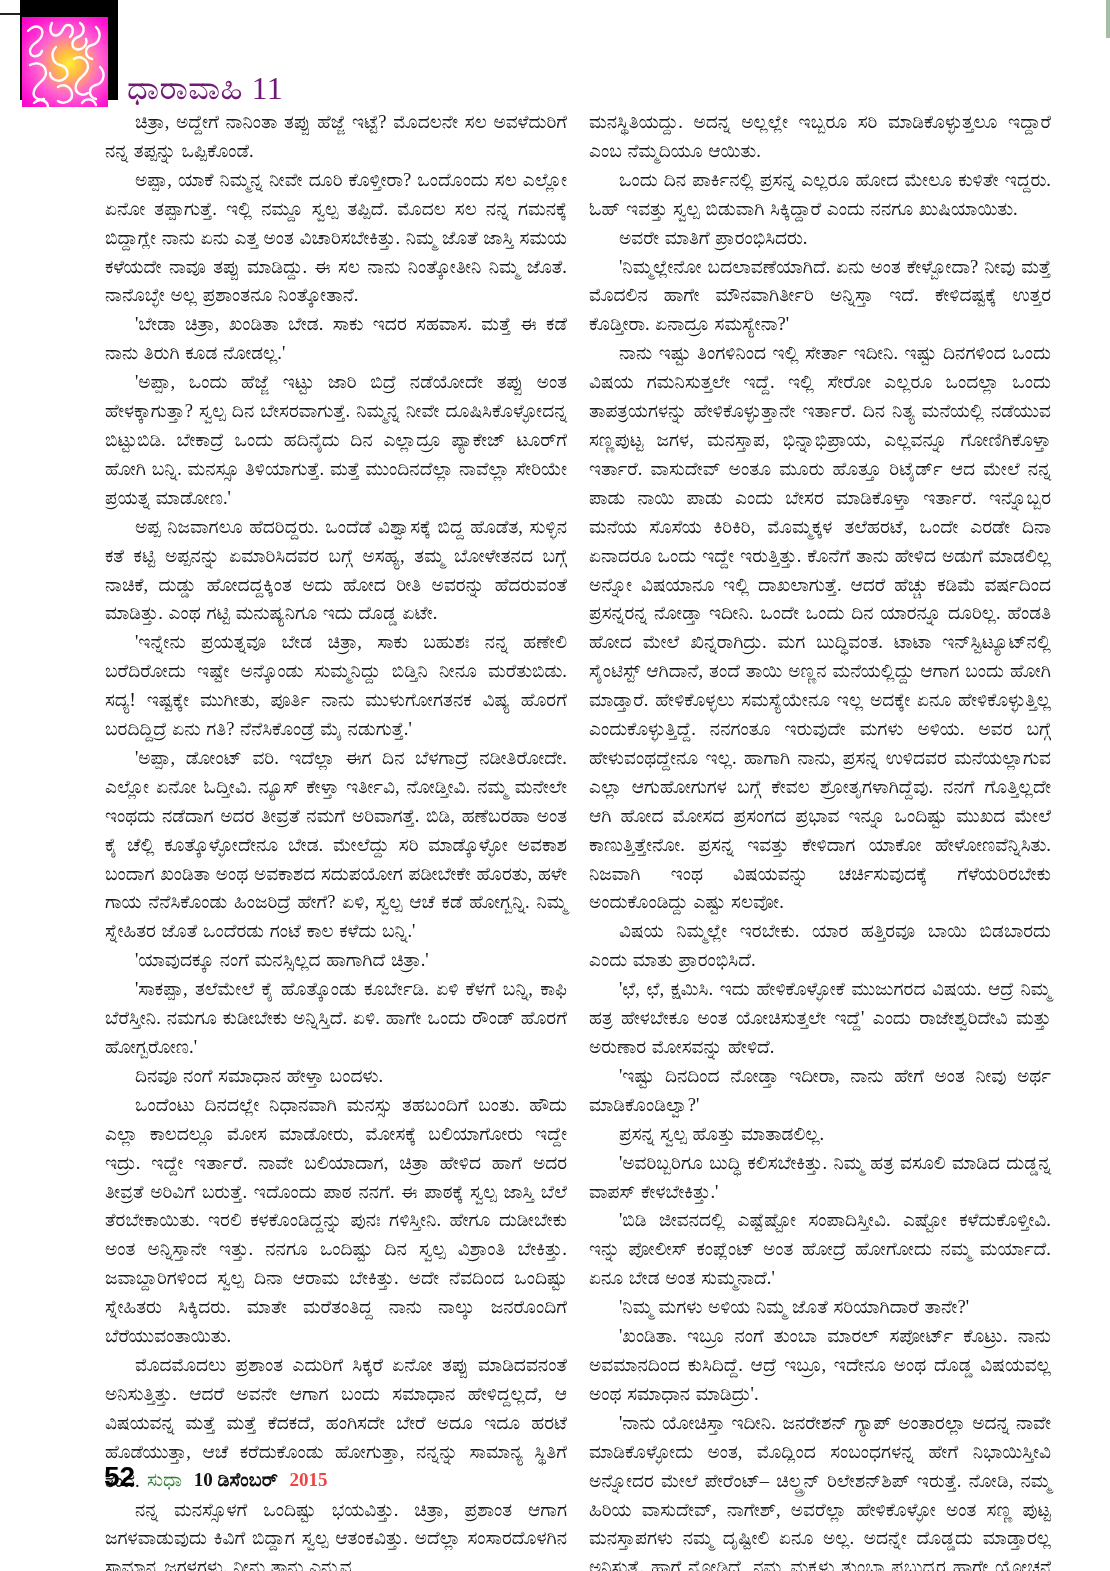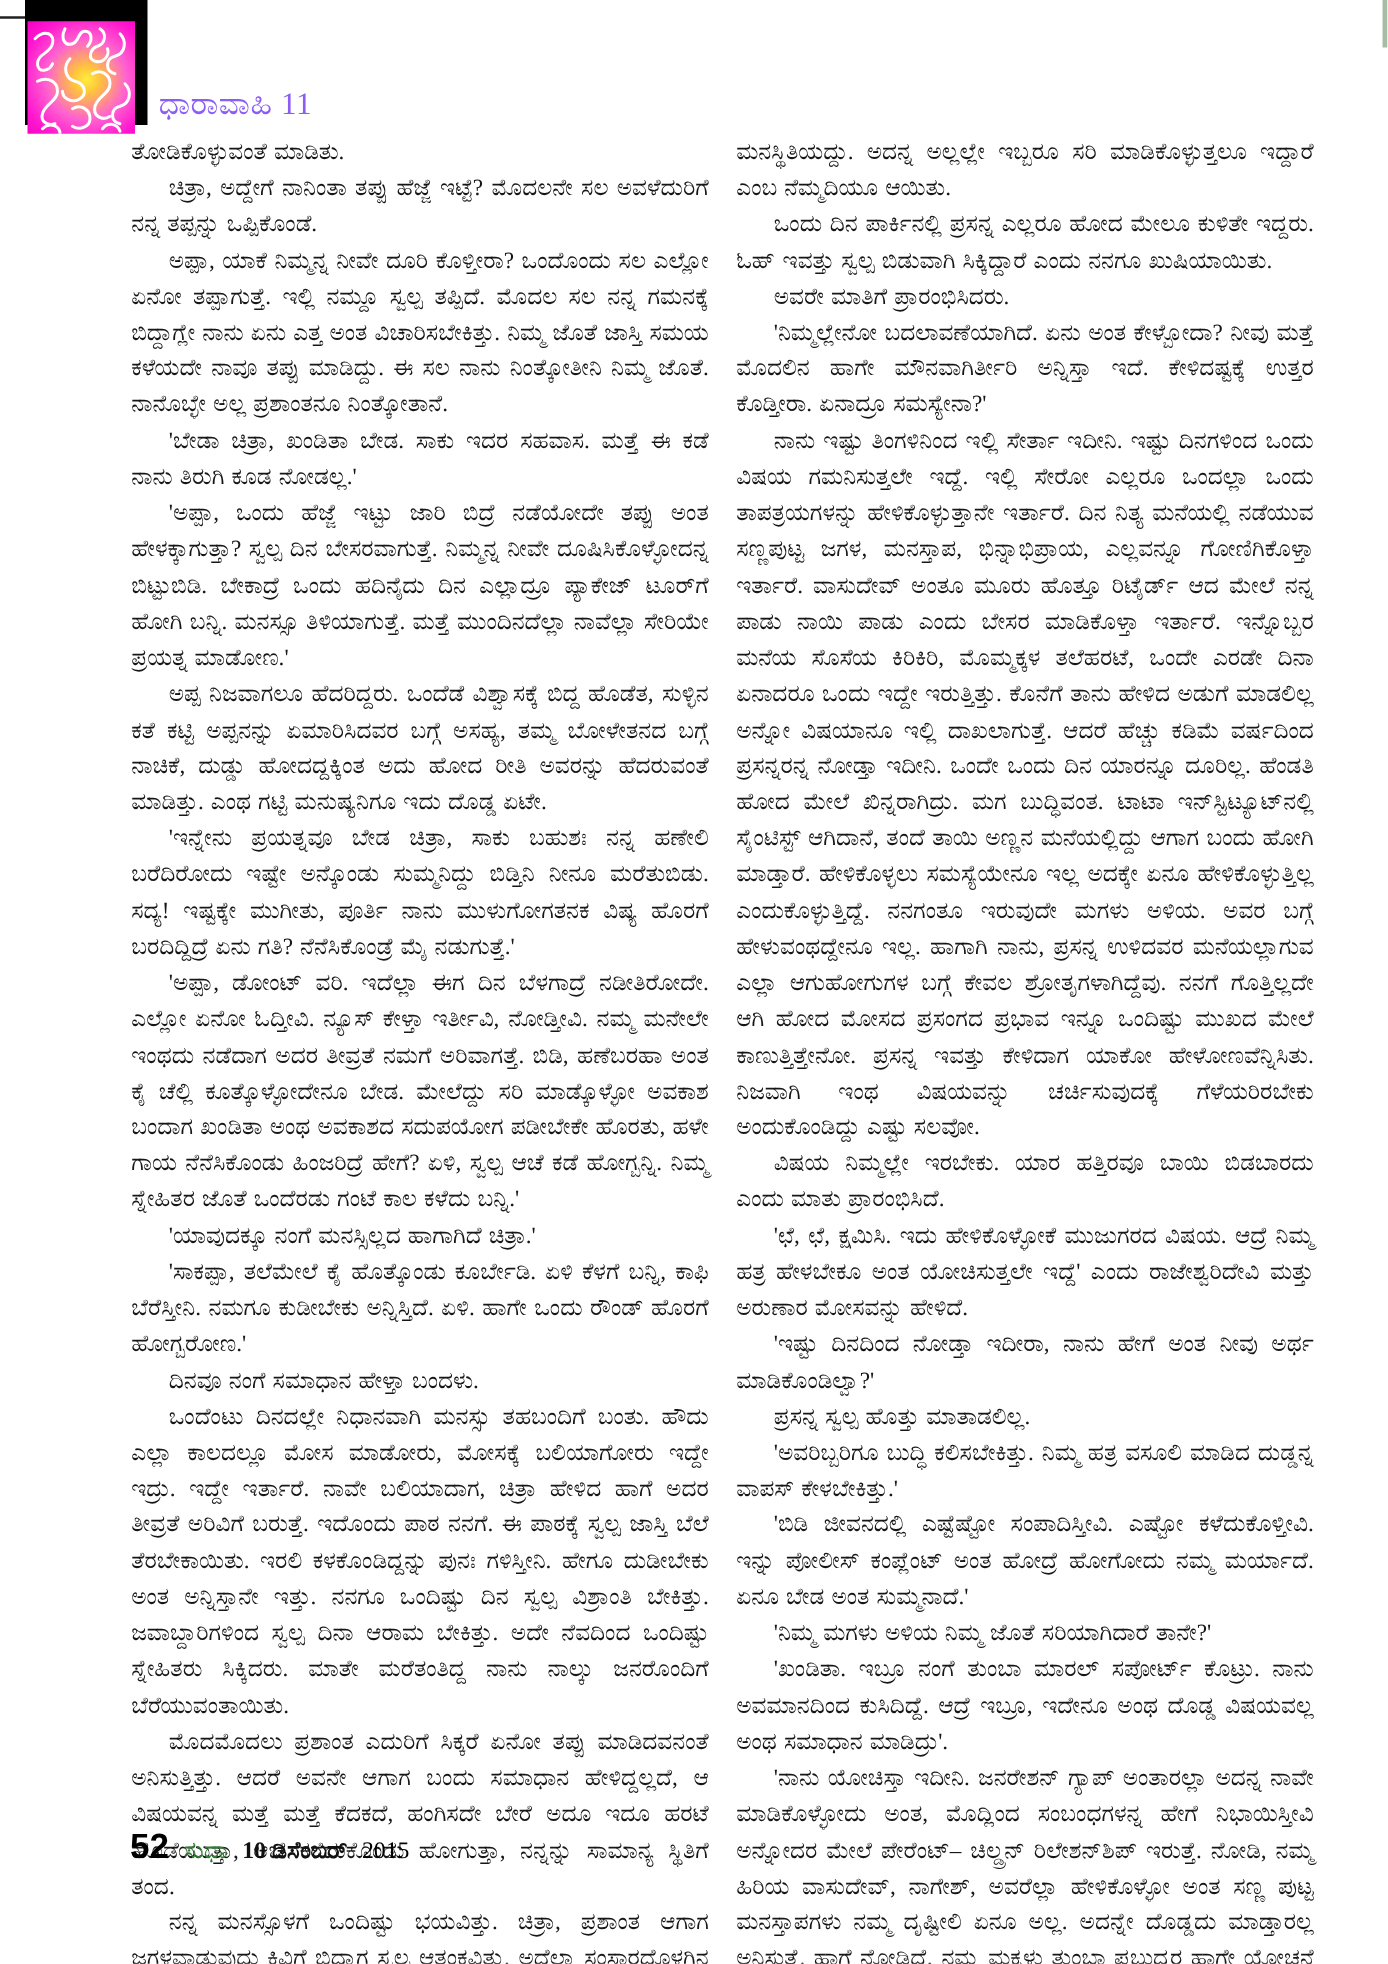"ಧಾರಾವಾಹಿ 11" .section-label { color: #8b5cf6 -> #701a75; font-size: 25px -> 32px }
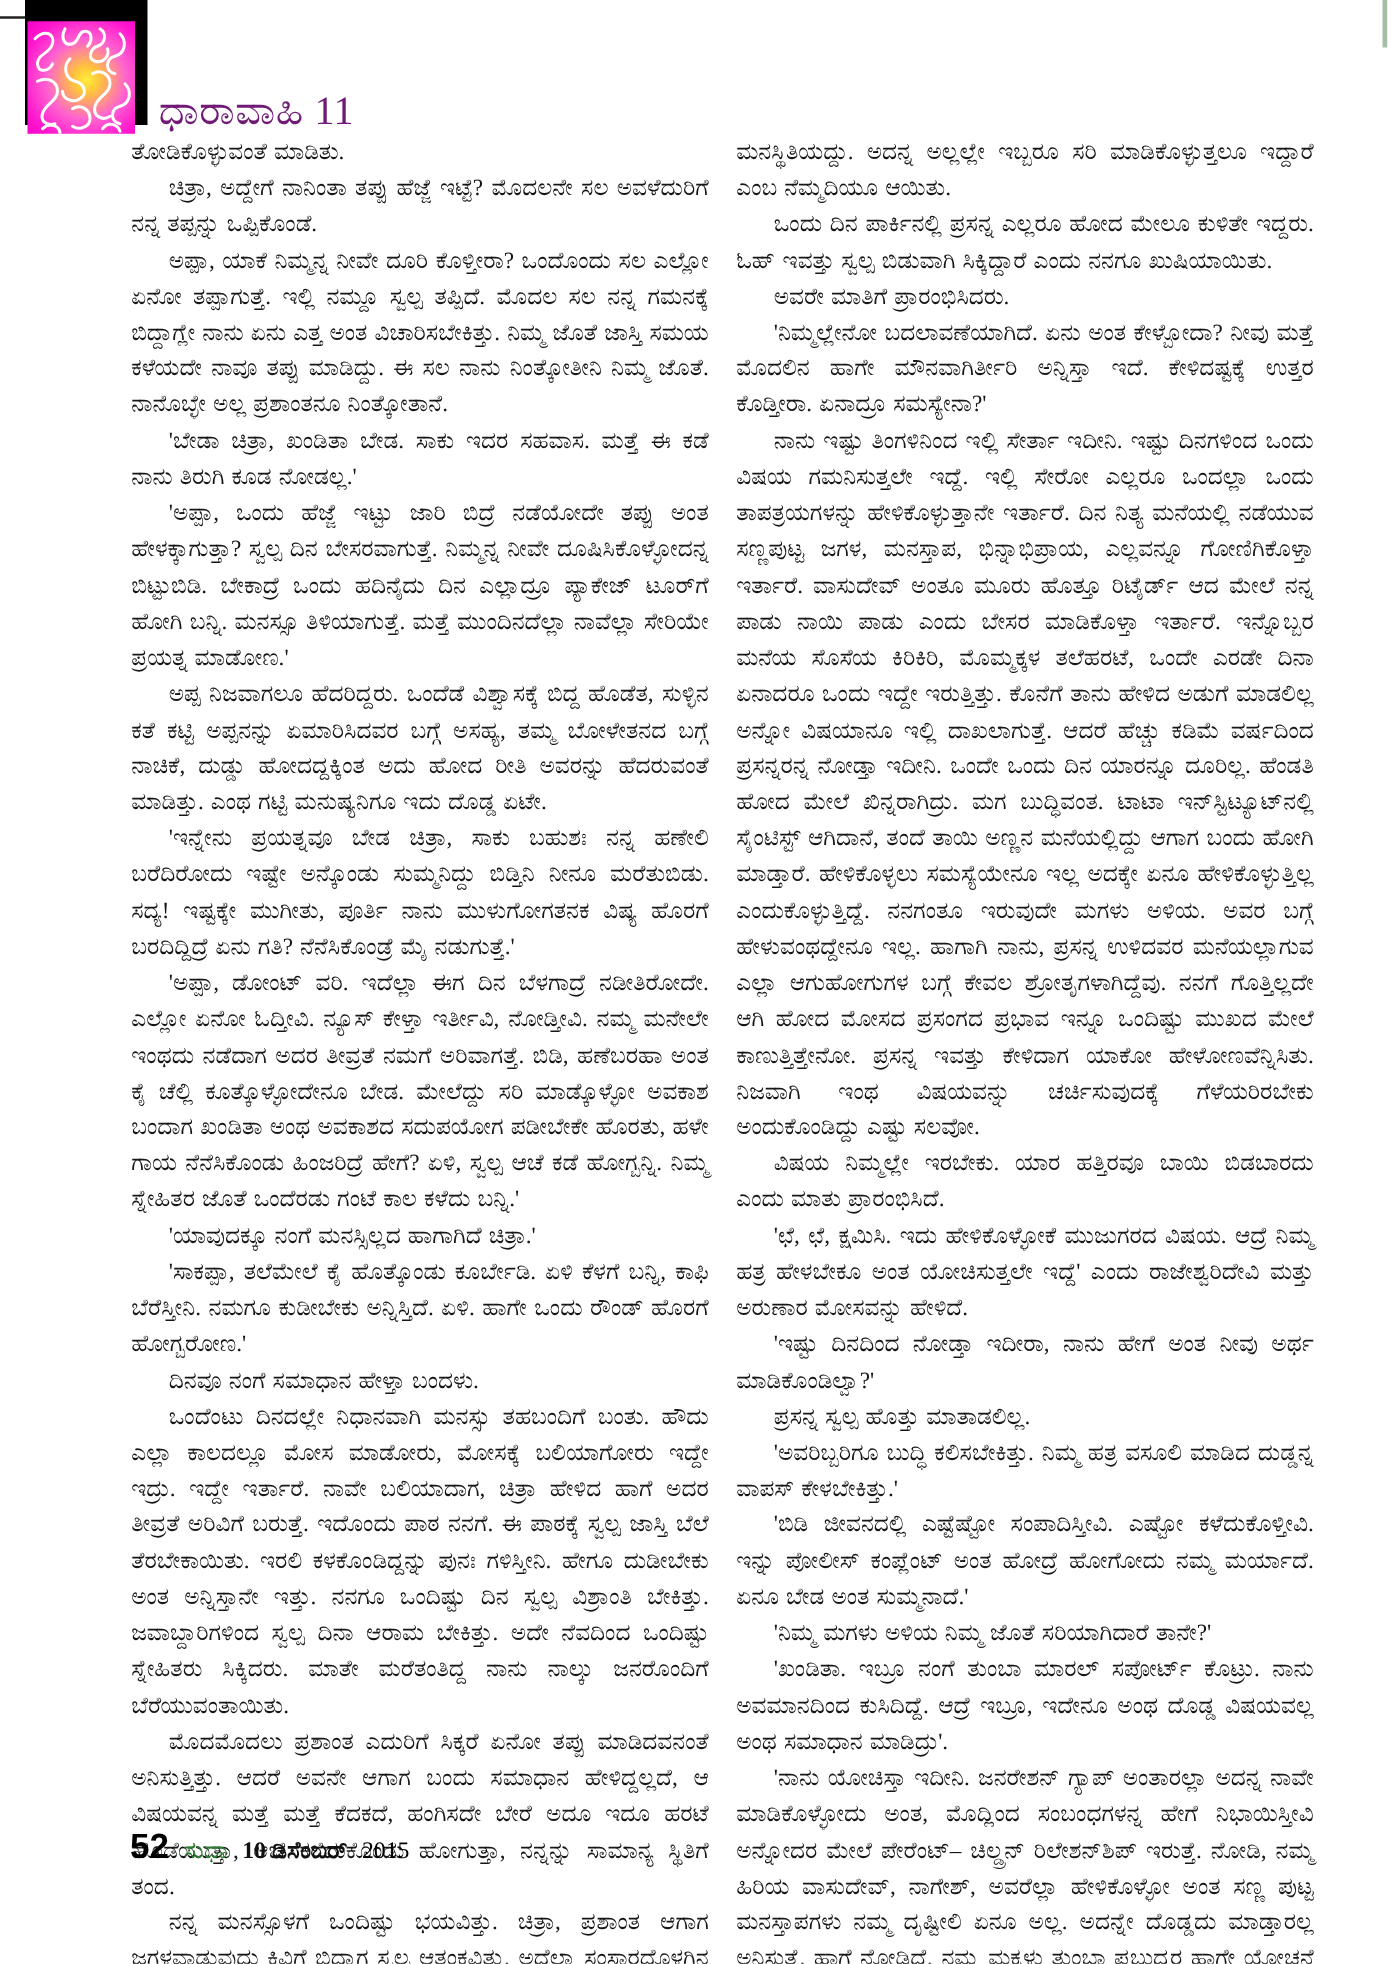"ತೋಡಿಕೊಳ್ಳುವಂತೆ ಮಾಡಿತು." p { html: <p>ತೋಡಿಕೊಳ್ಳುವಂತೆ ಮಾಡಿತು.</p> -> none }
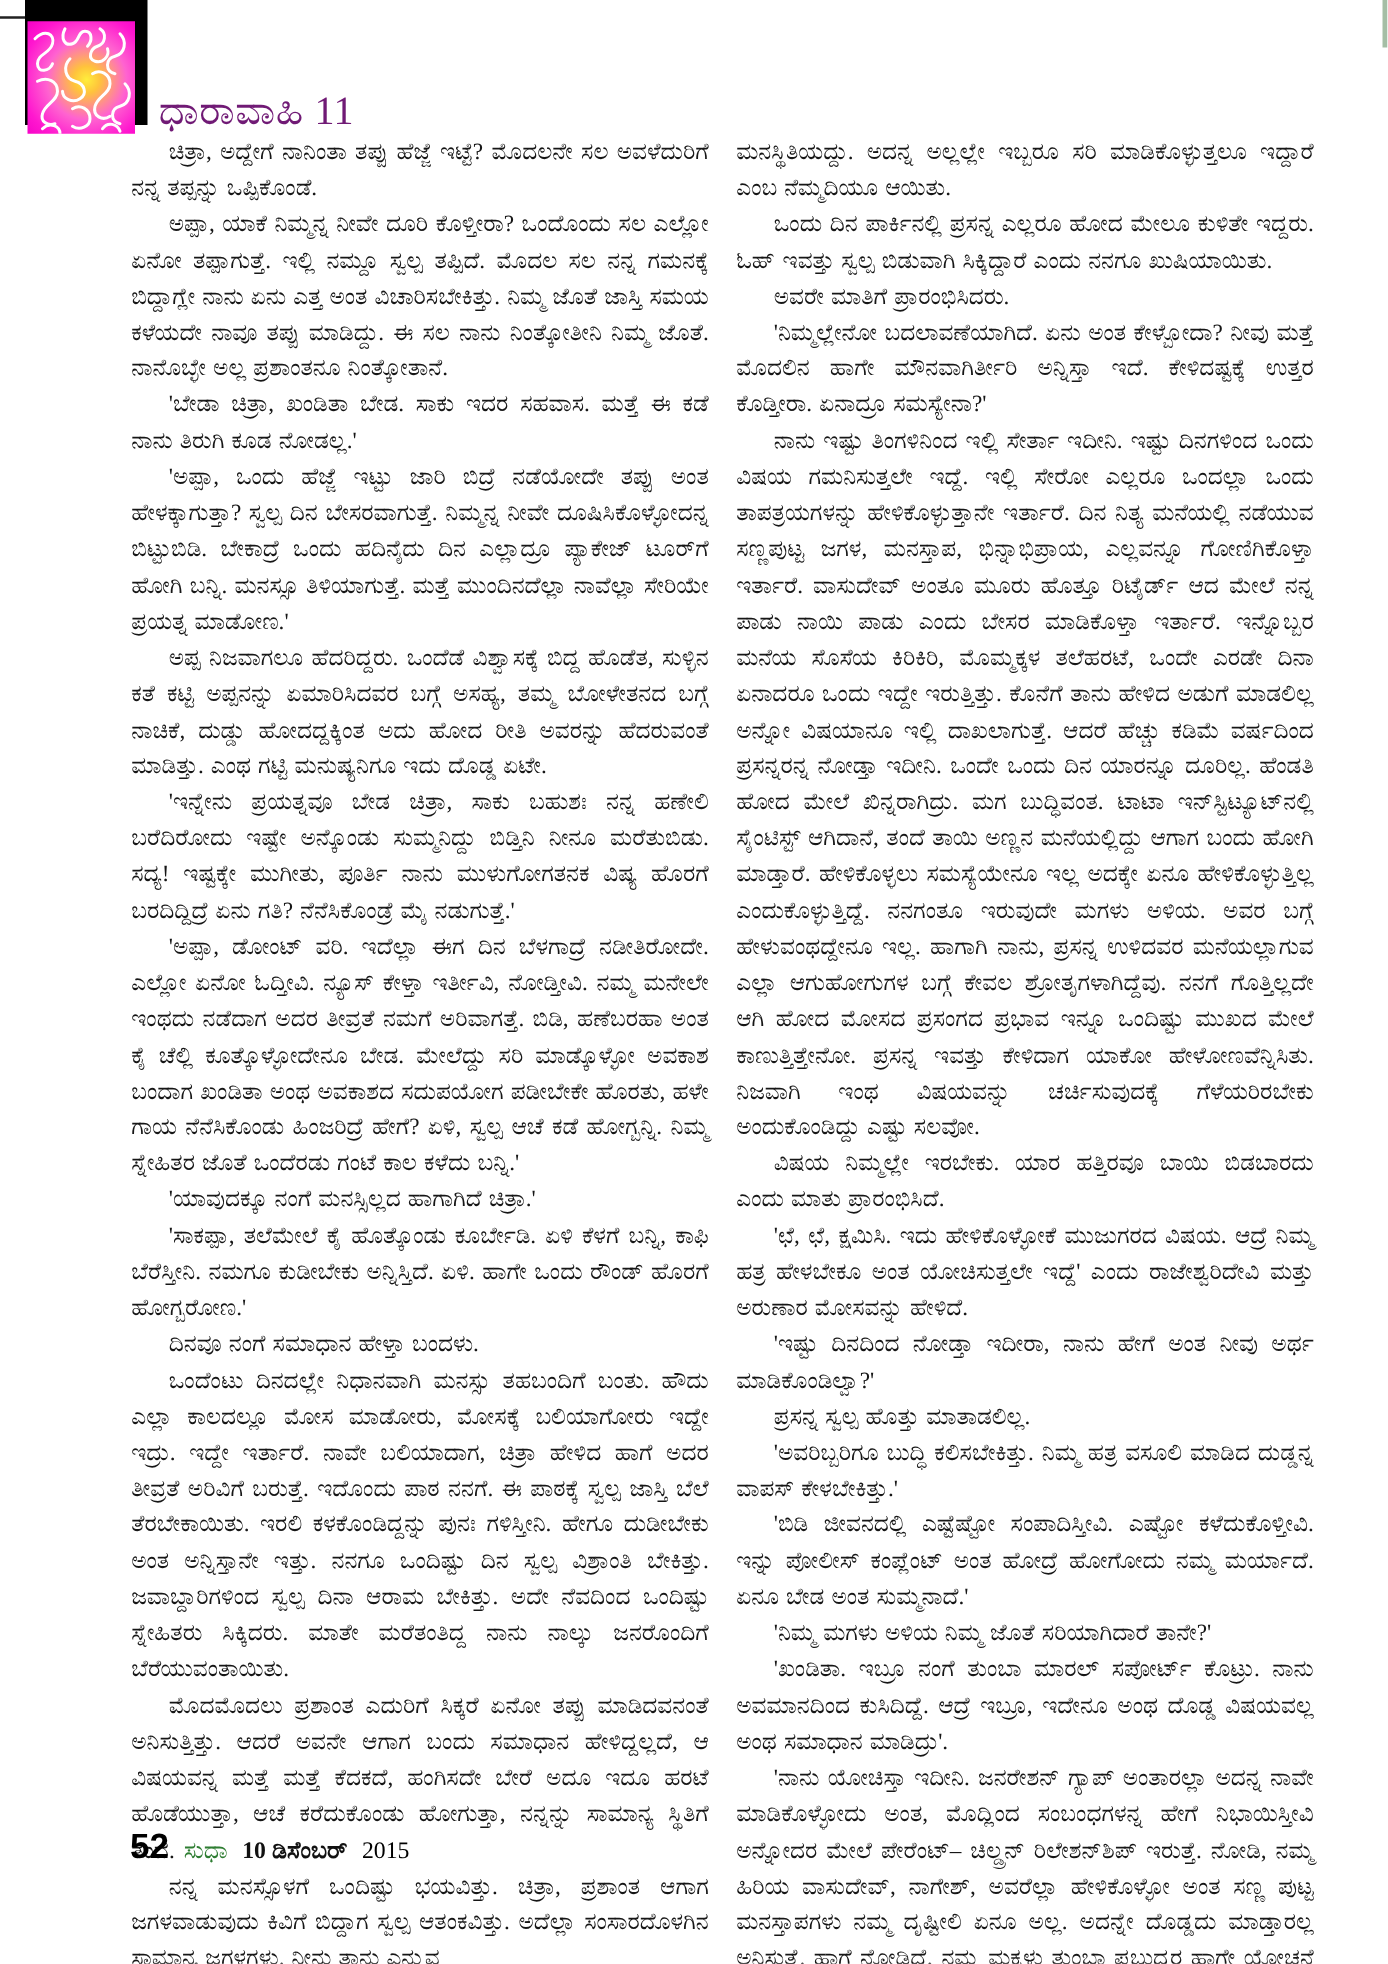"2015" .footer .year { color: #000000 -> #ef4444; font-weight: normal -> bold }
